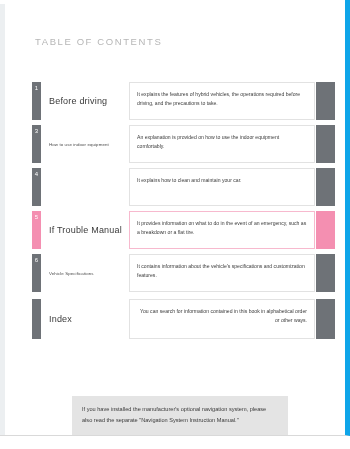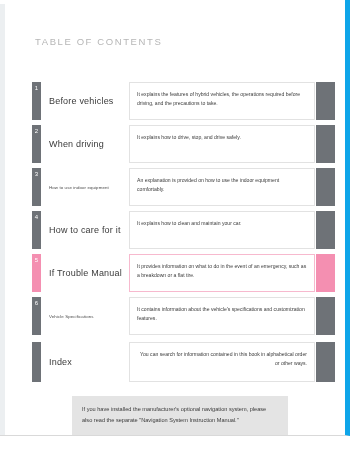"Before vehicles" div.row-label { text: vehicles -> driving }
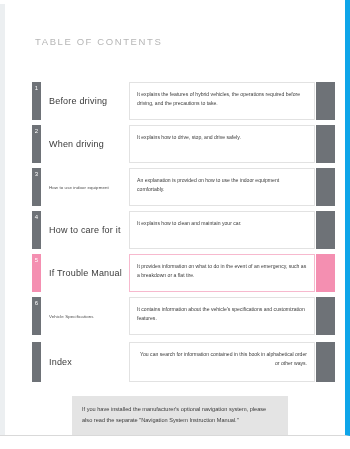"When driving" div.toc-row { html: <div> <div> <span>2</span> </div> <div>When driving</div> <div>It explains how to drive, stop, and drive safely.</div> <div></div> </div> -> none }
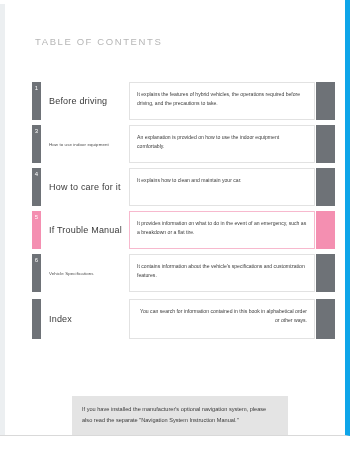"How to care for it" div.row-label { html: <div>How to care for it</div> -> none }
